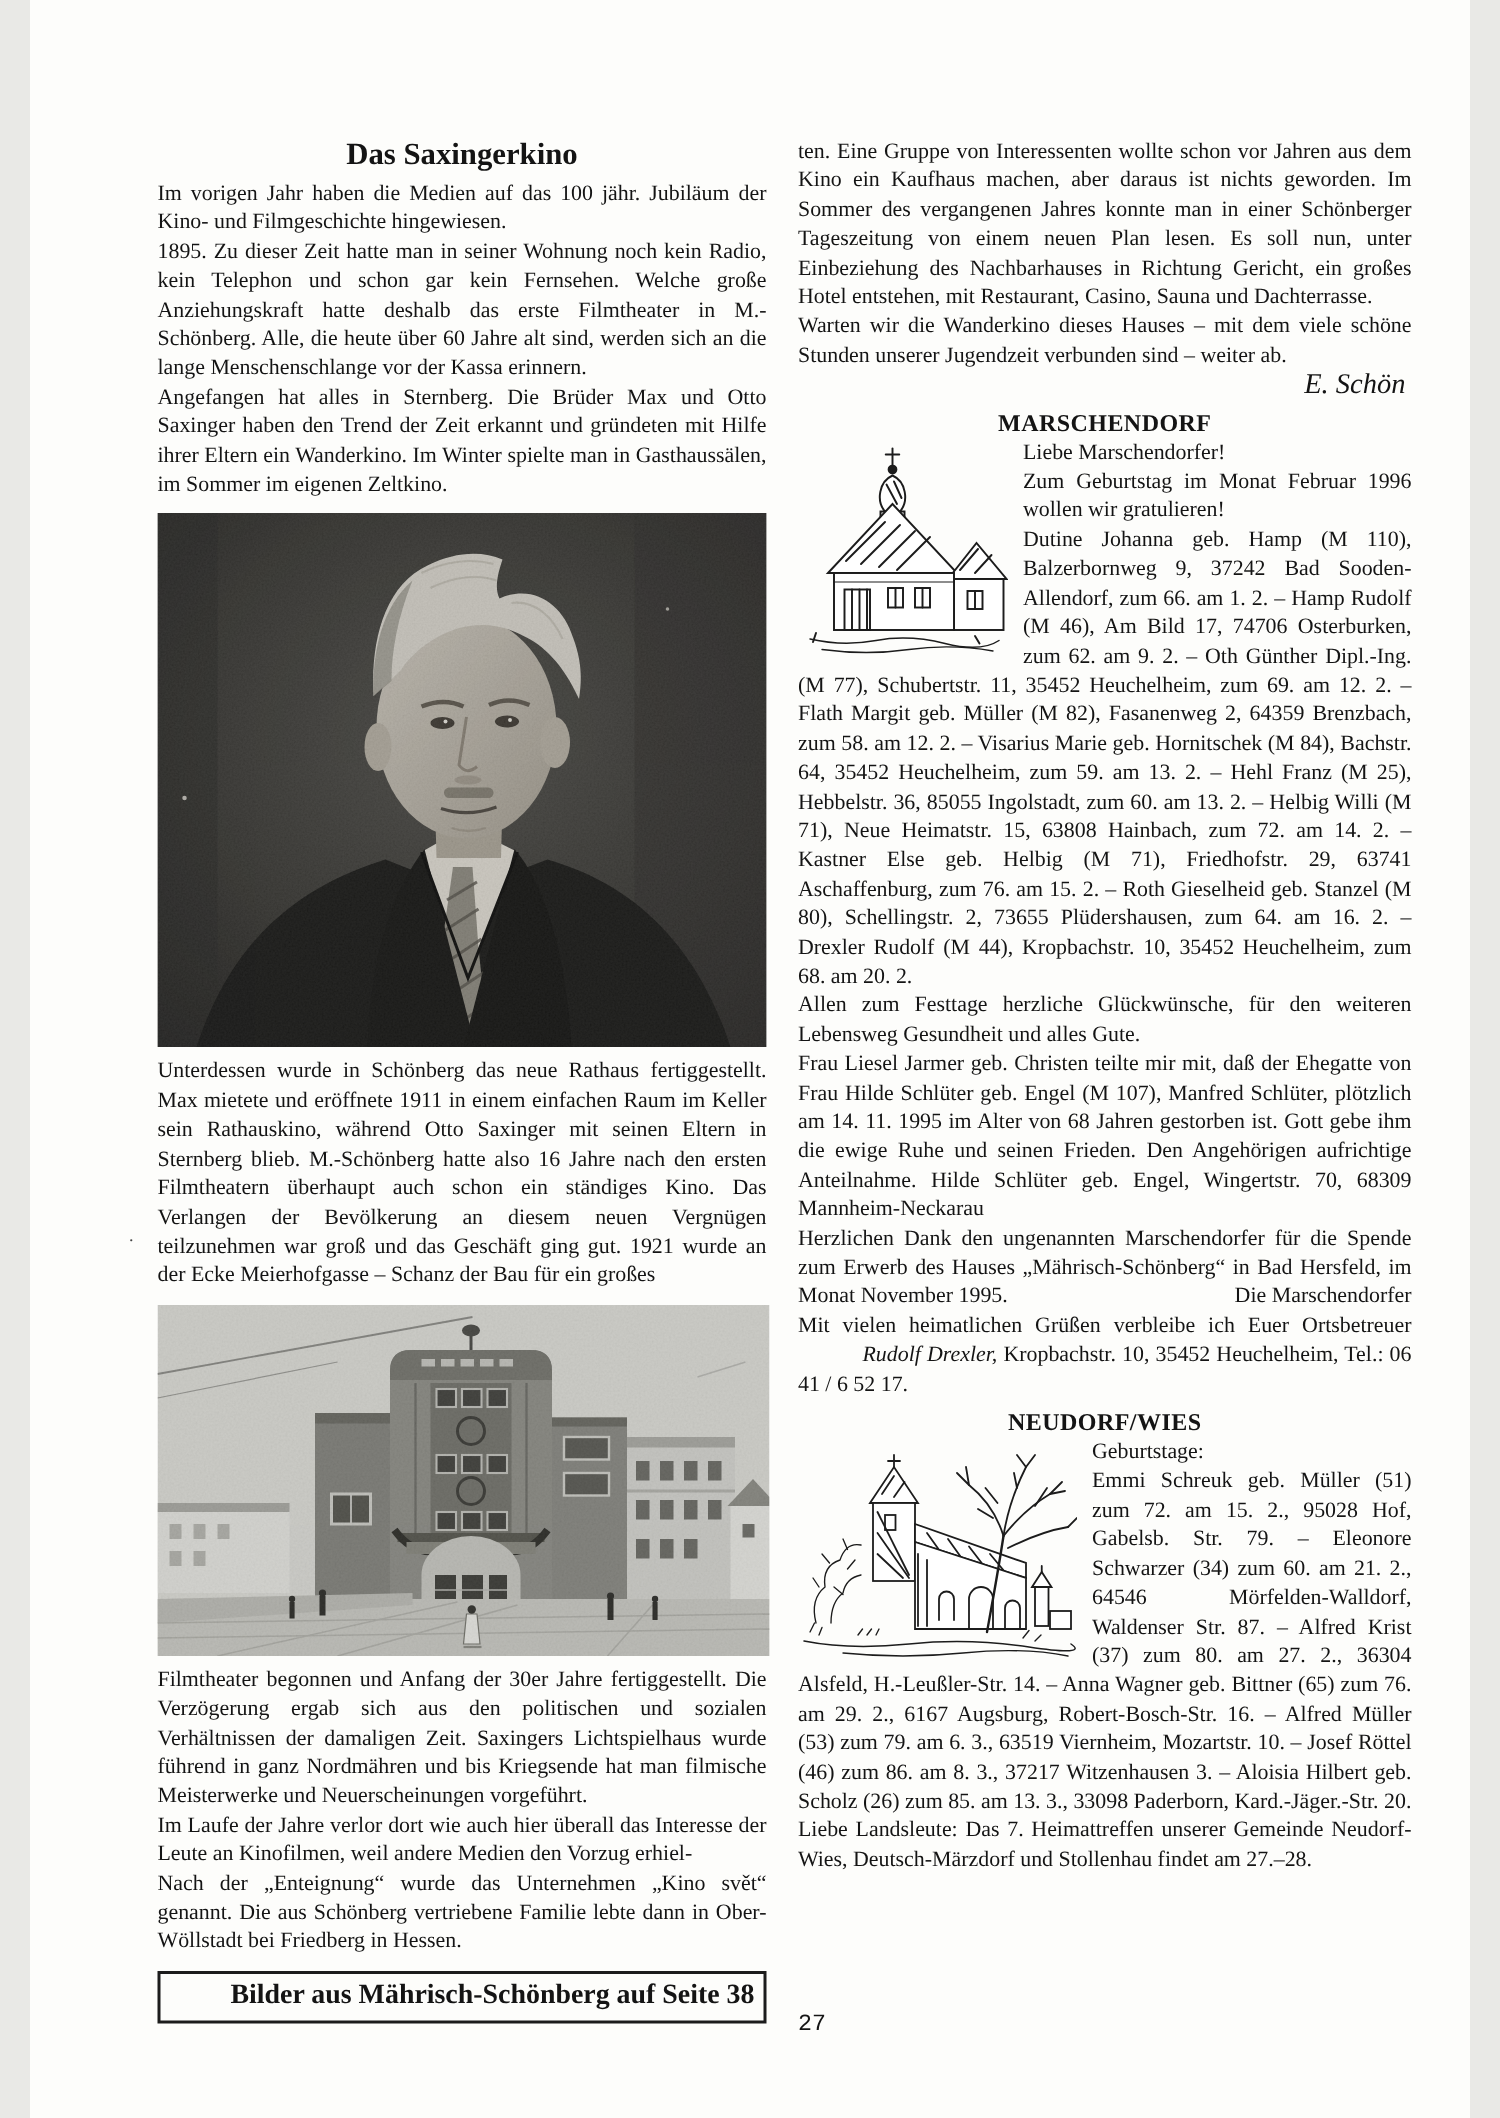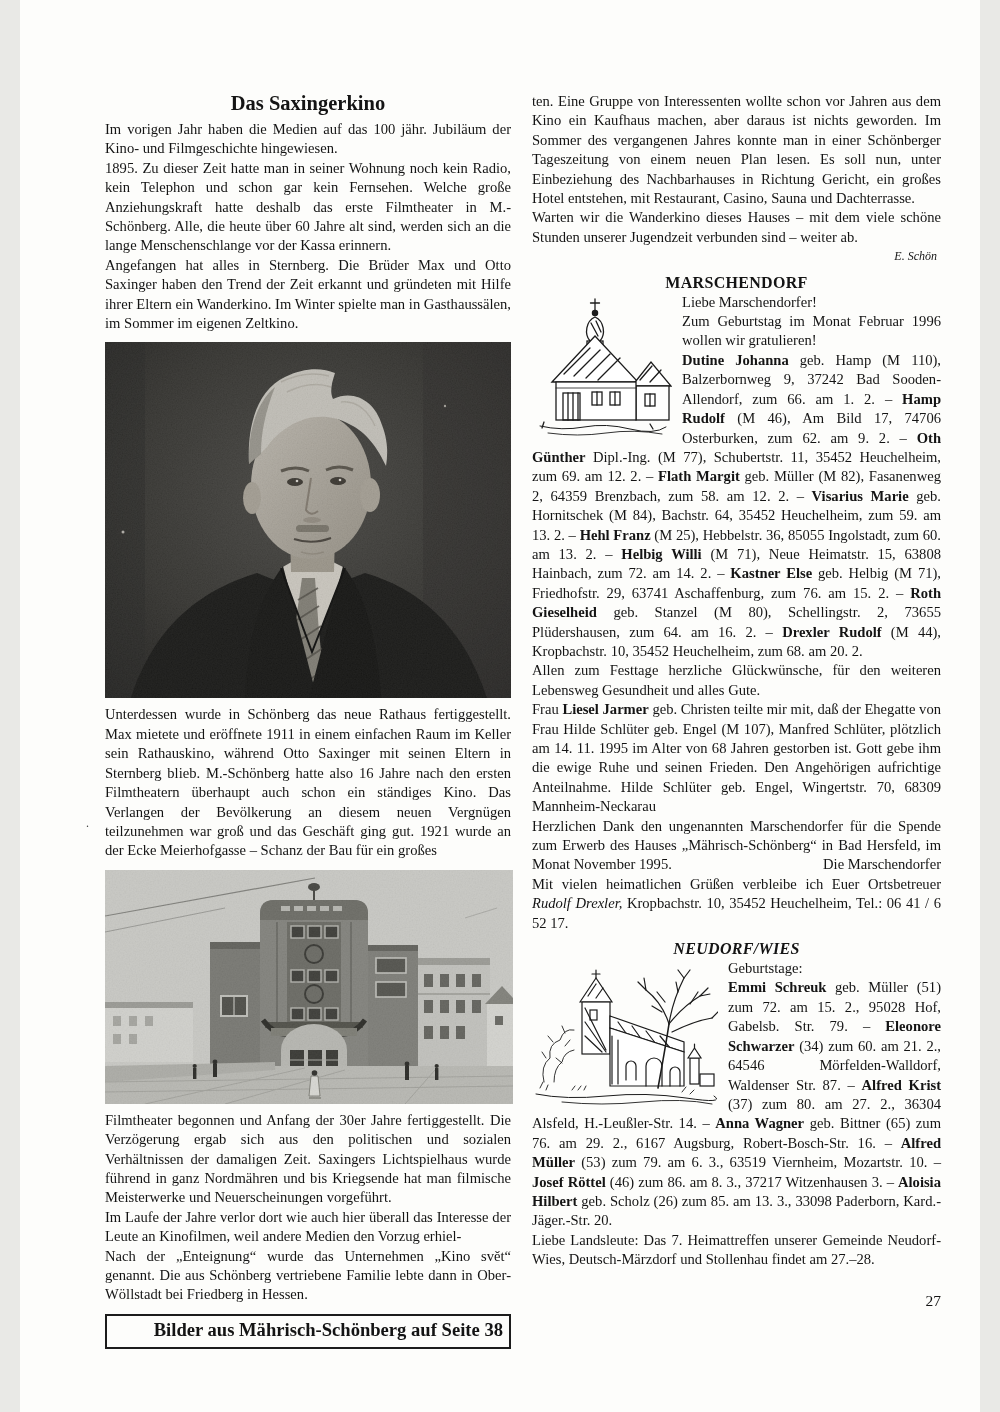"E. Schön" .signature { font-size: 12px -> 19px }
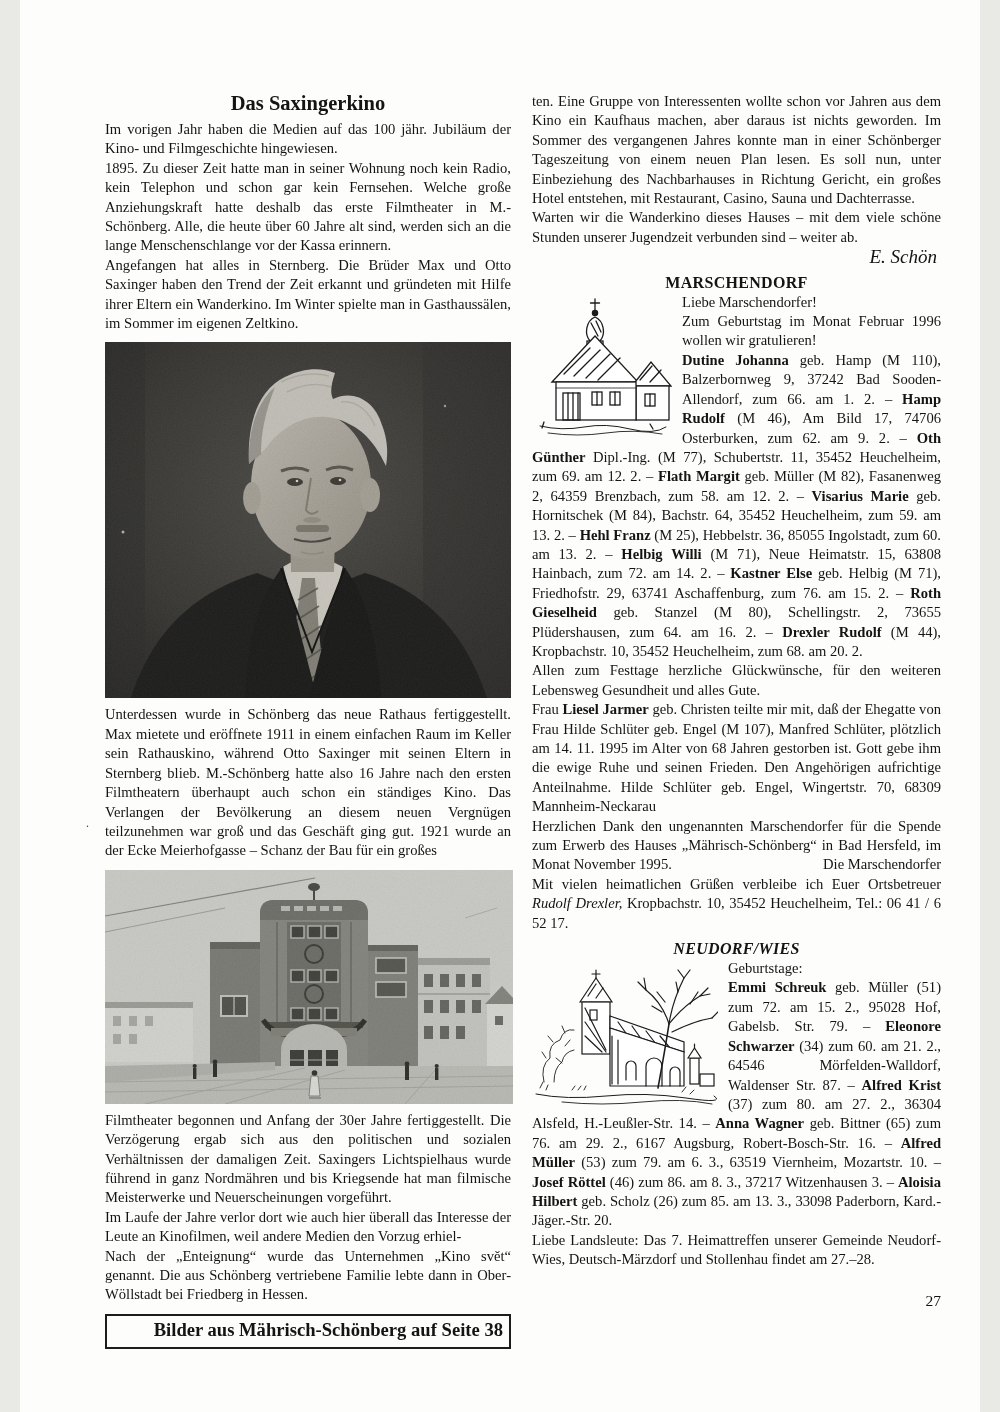"Dutine Johanna" .b { font-weight: bold -> normal }
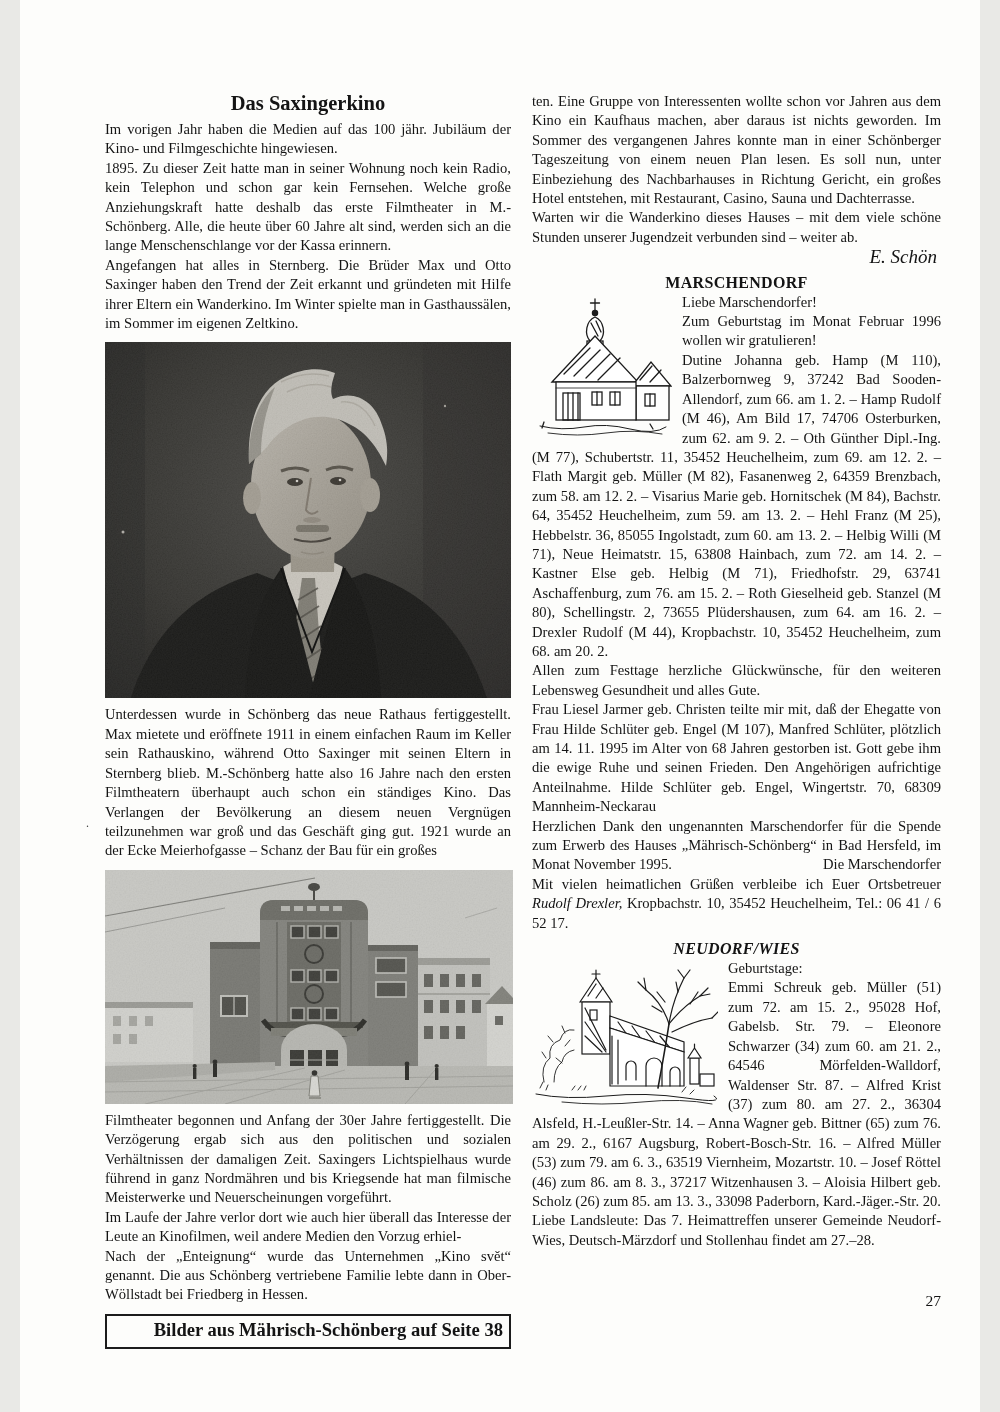"Rudolf Drexler," .i { margin-left: none -> 43px }
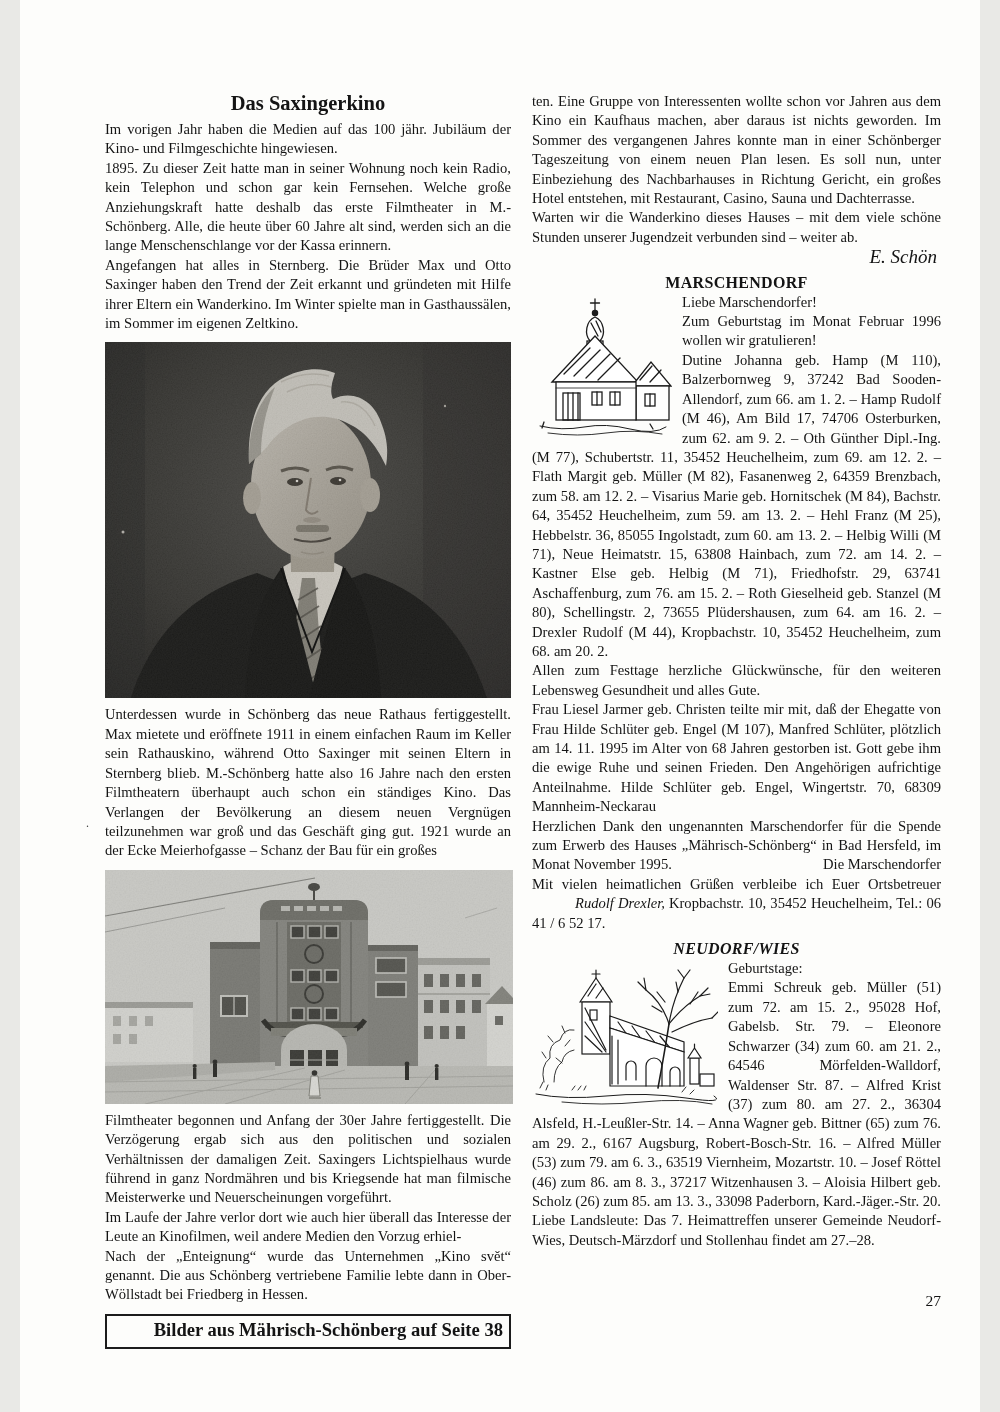"NEUDORF/WIES" h2.section { font-style: italic -> none }
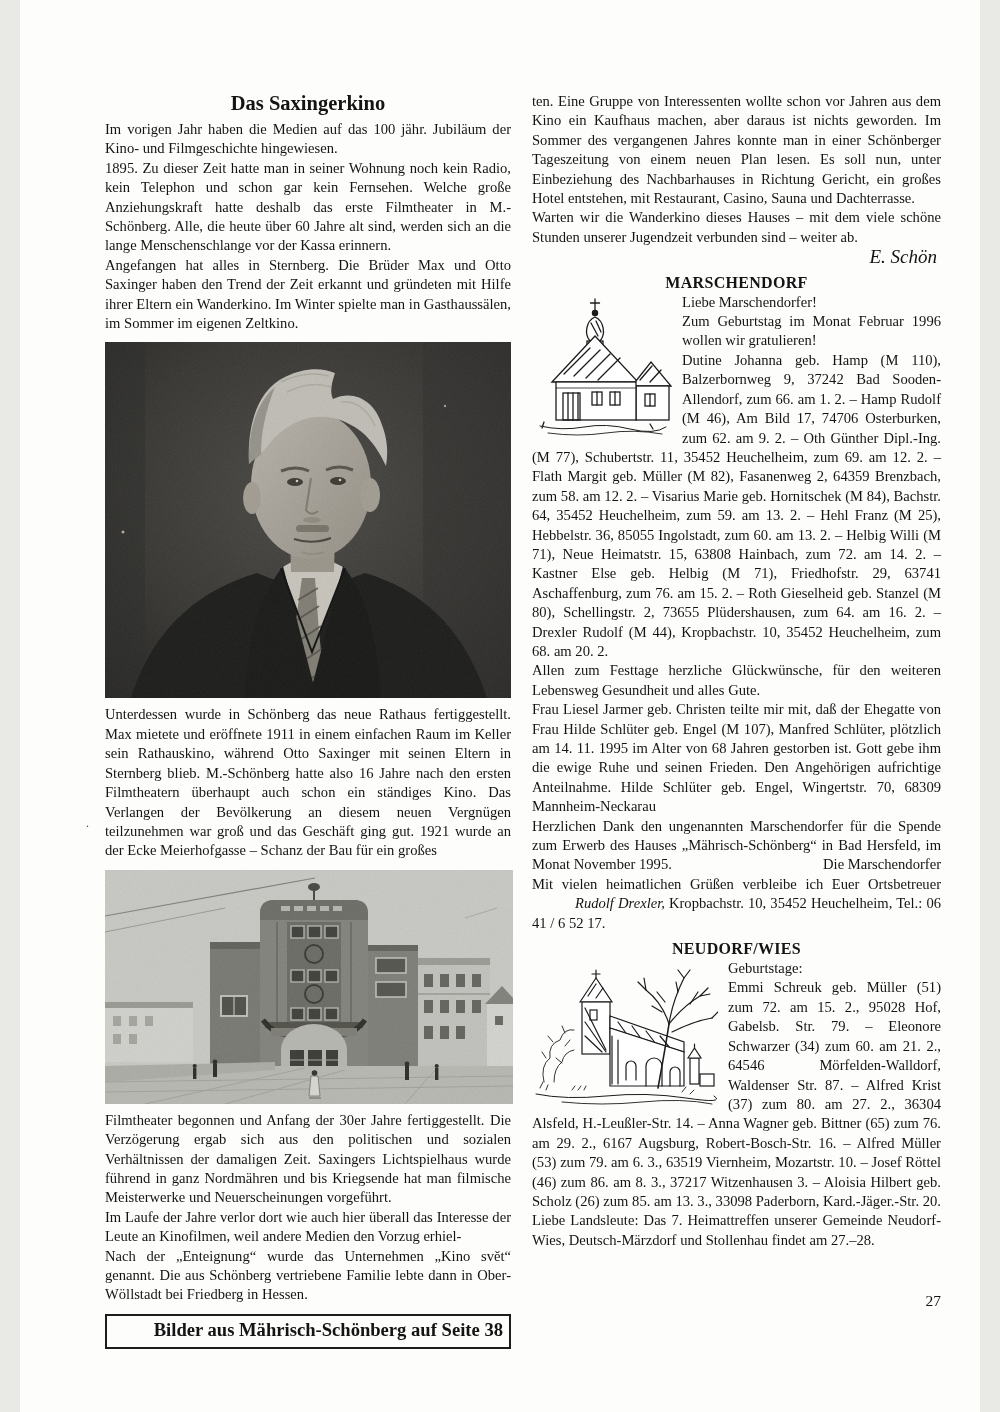"27" .page-number { font-family: none -> Liberation Mono, monospace; text-align: right -> none; top: 1292px -> 1340px }
